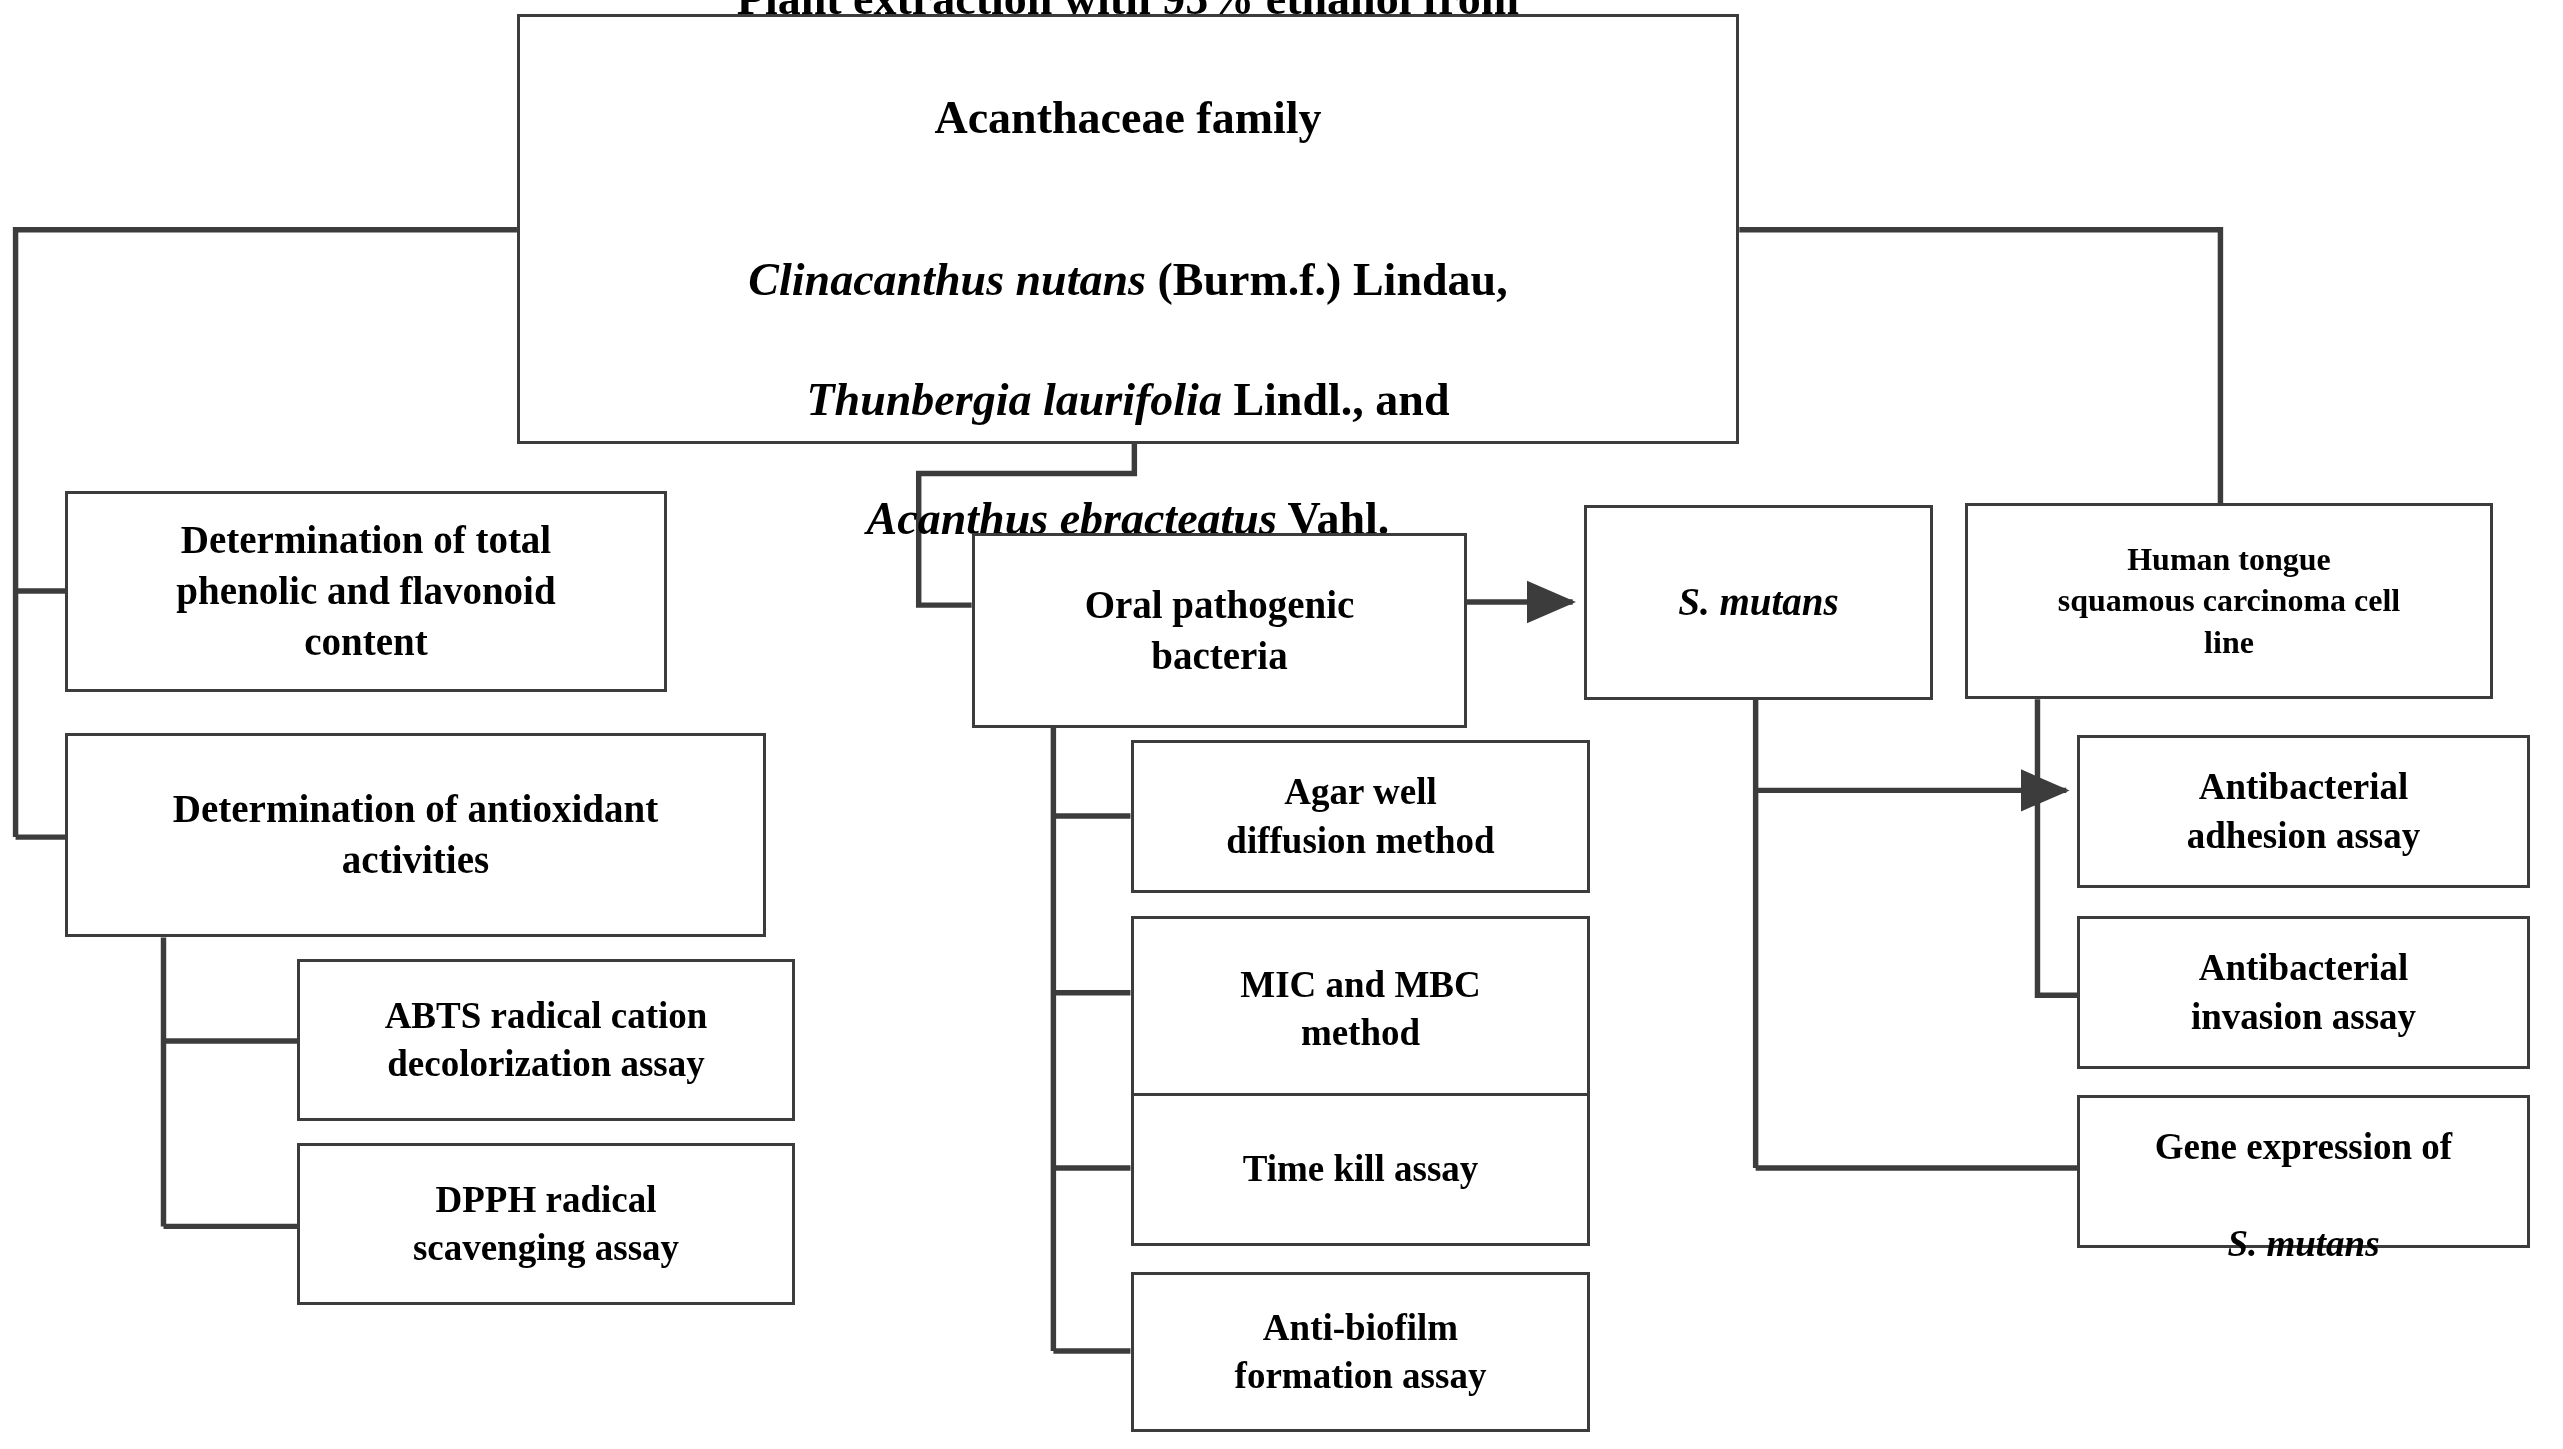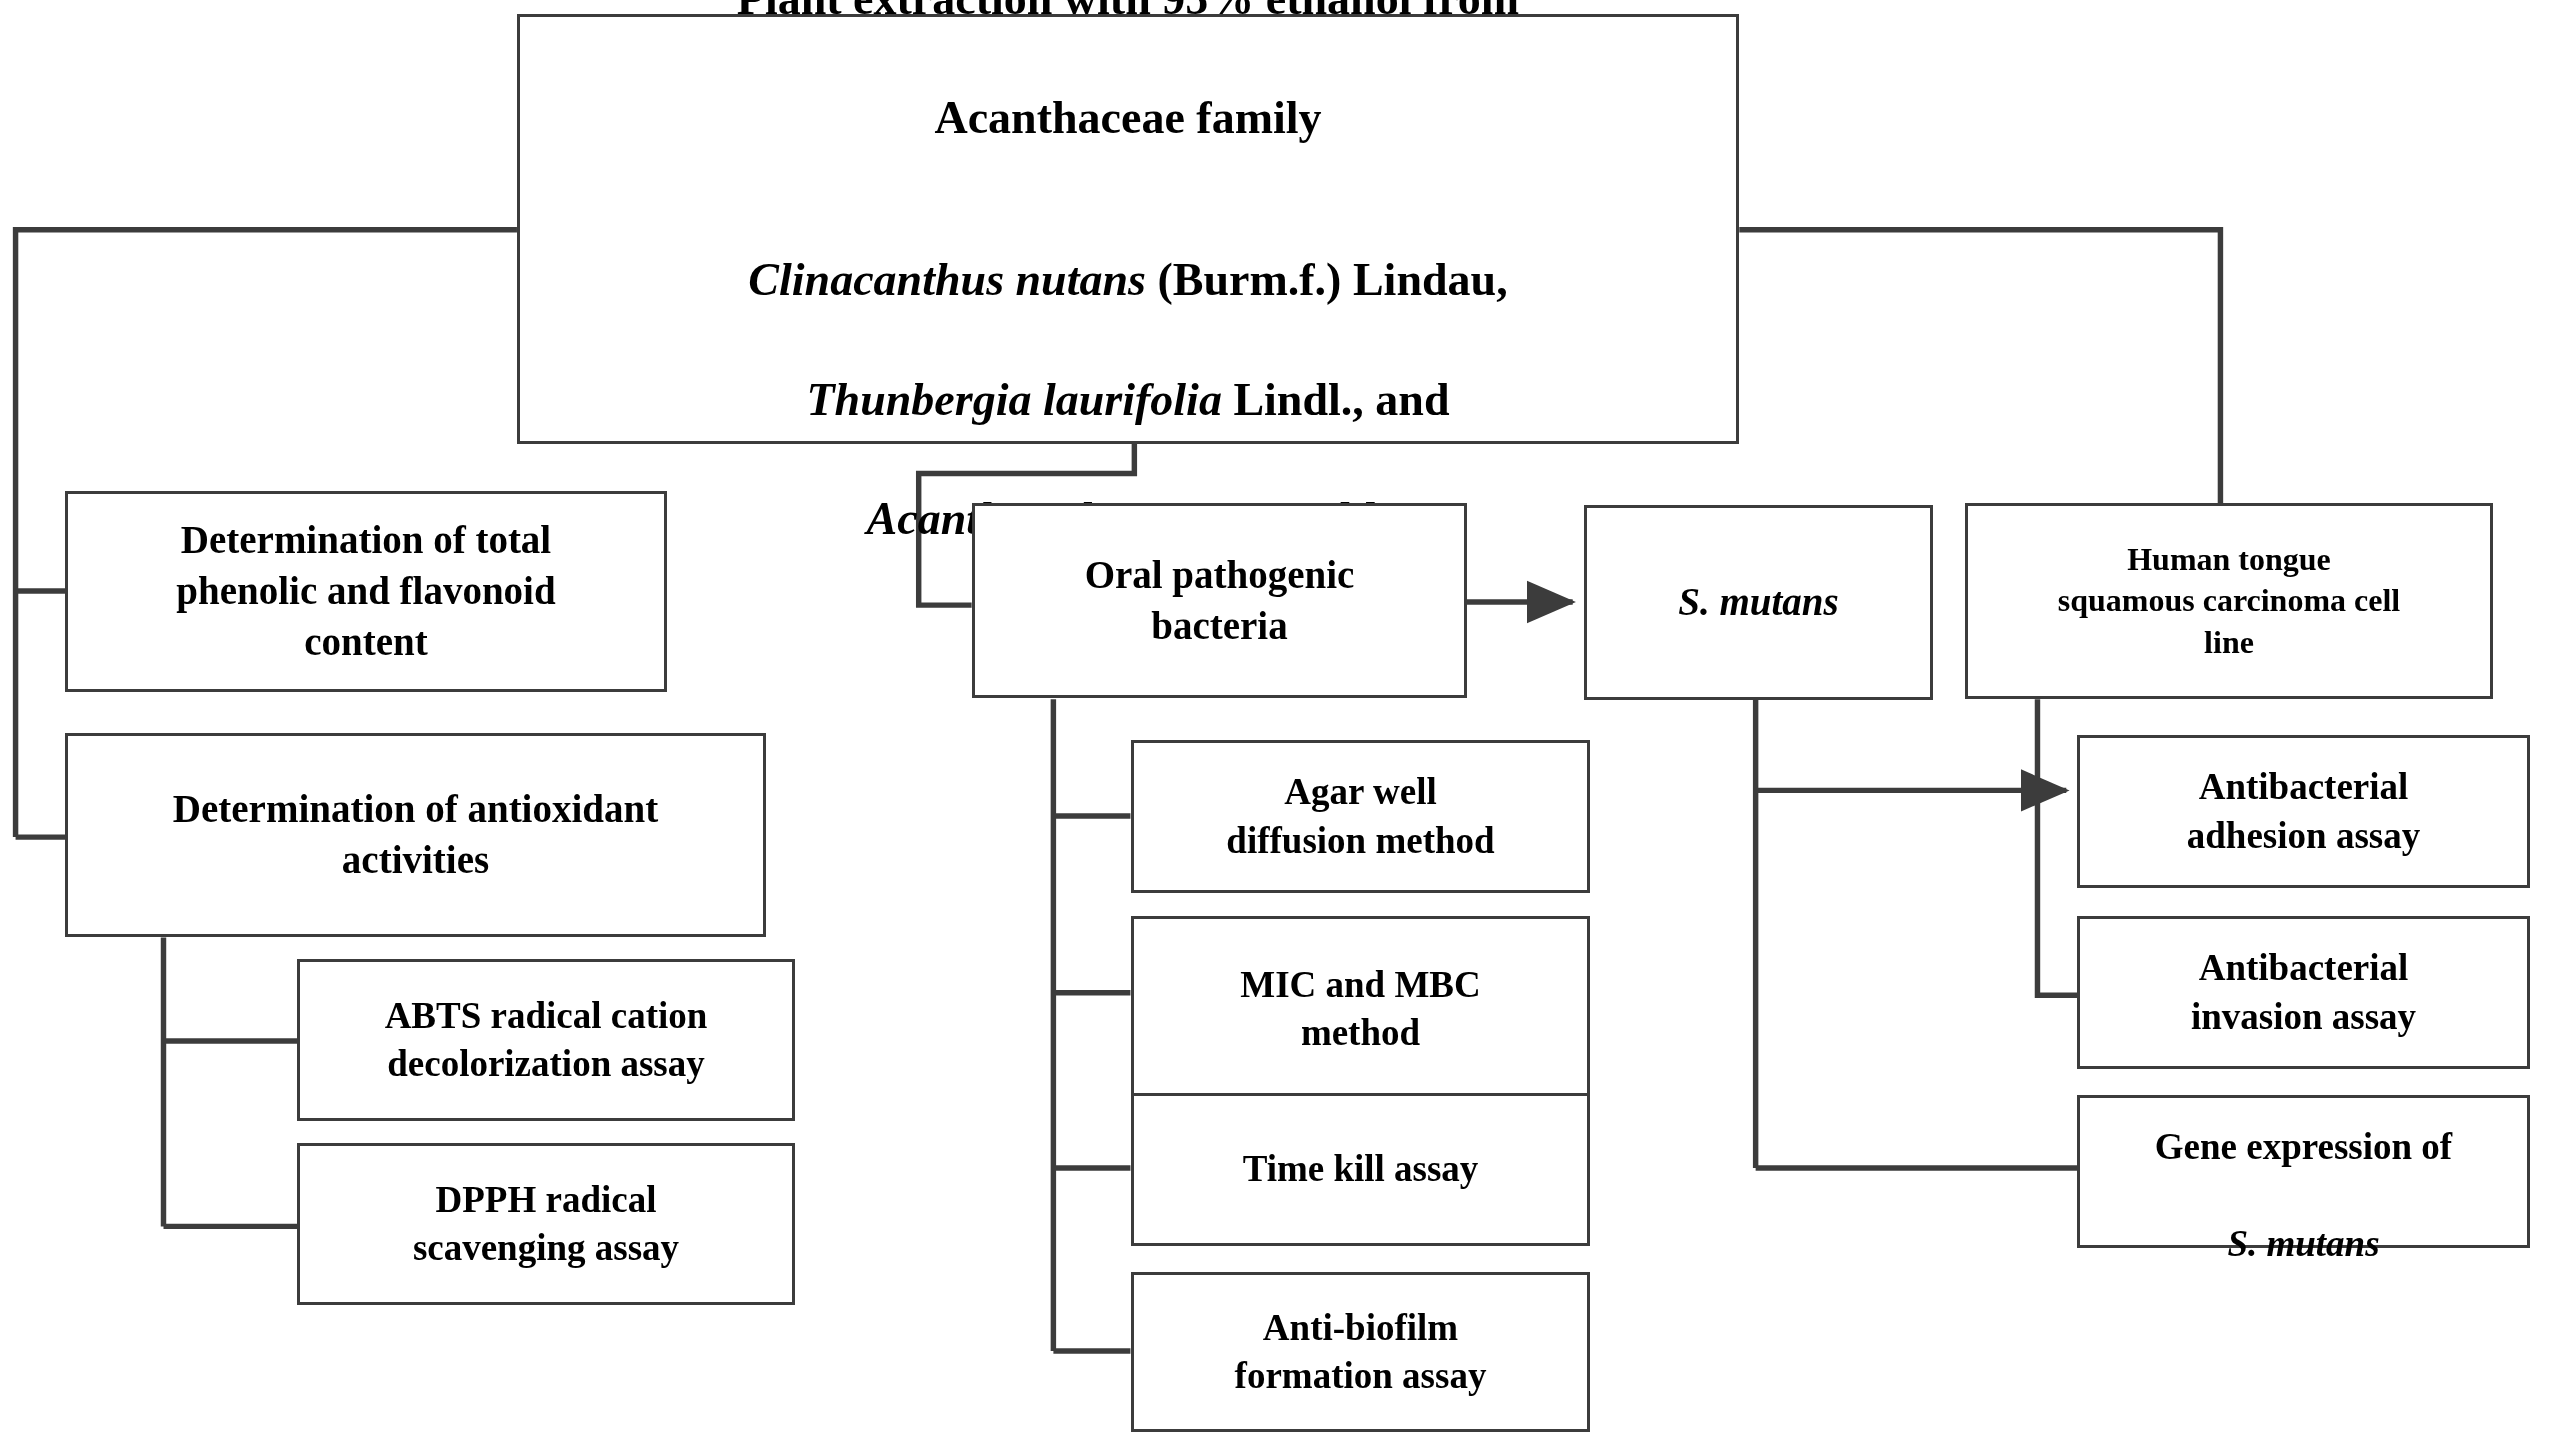"Oral pathogenic" #node-bacteria { top: 503px -> 533px }
